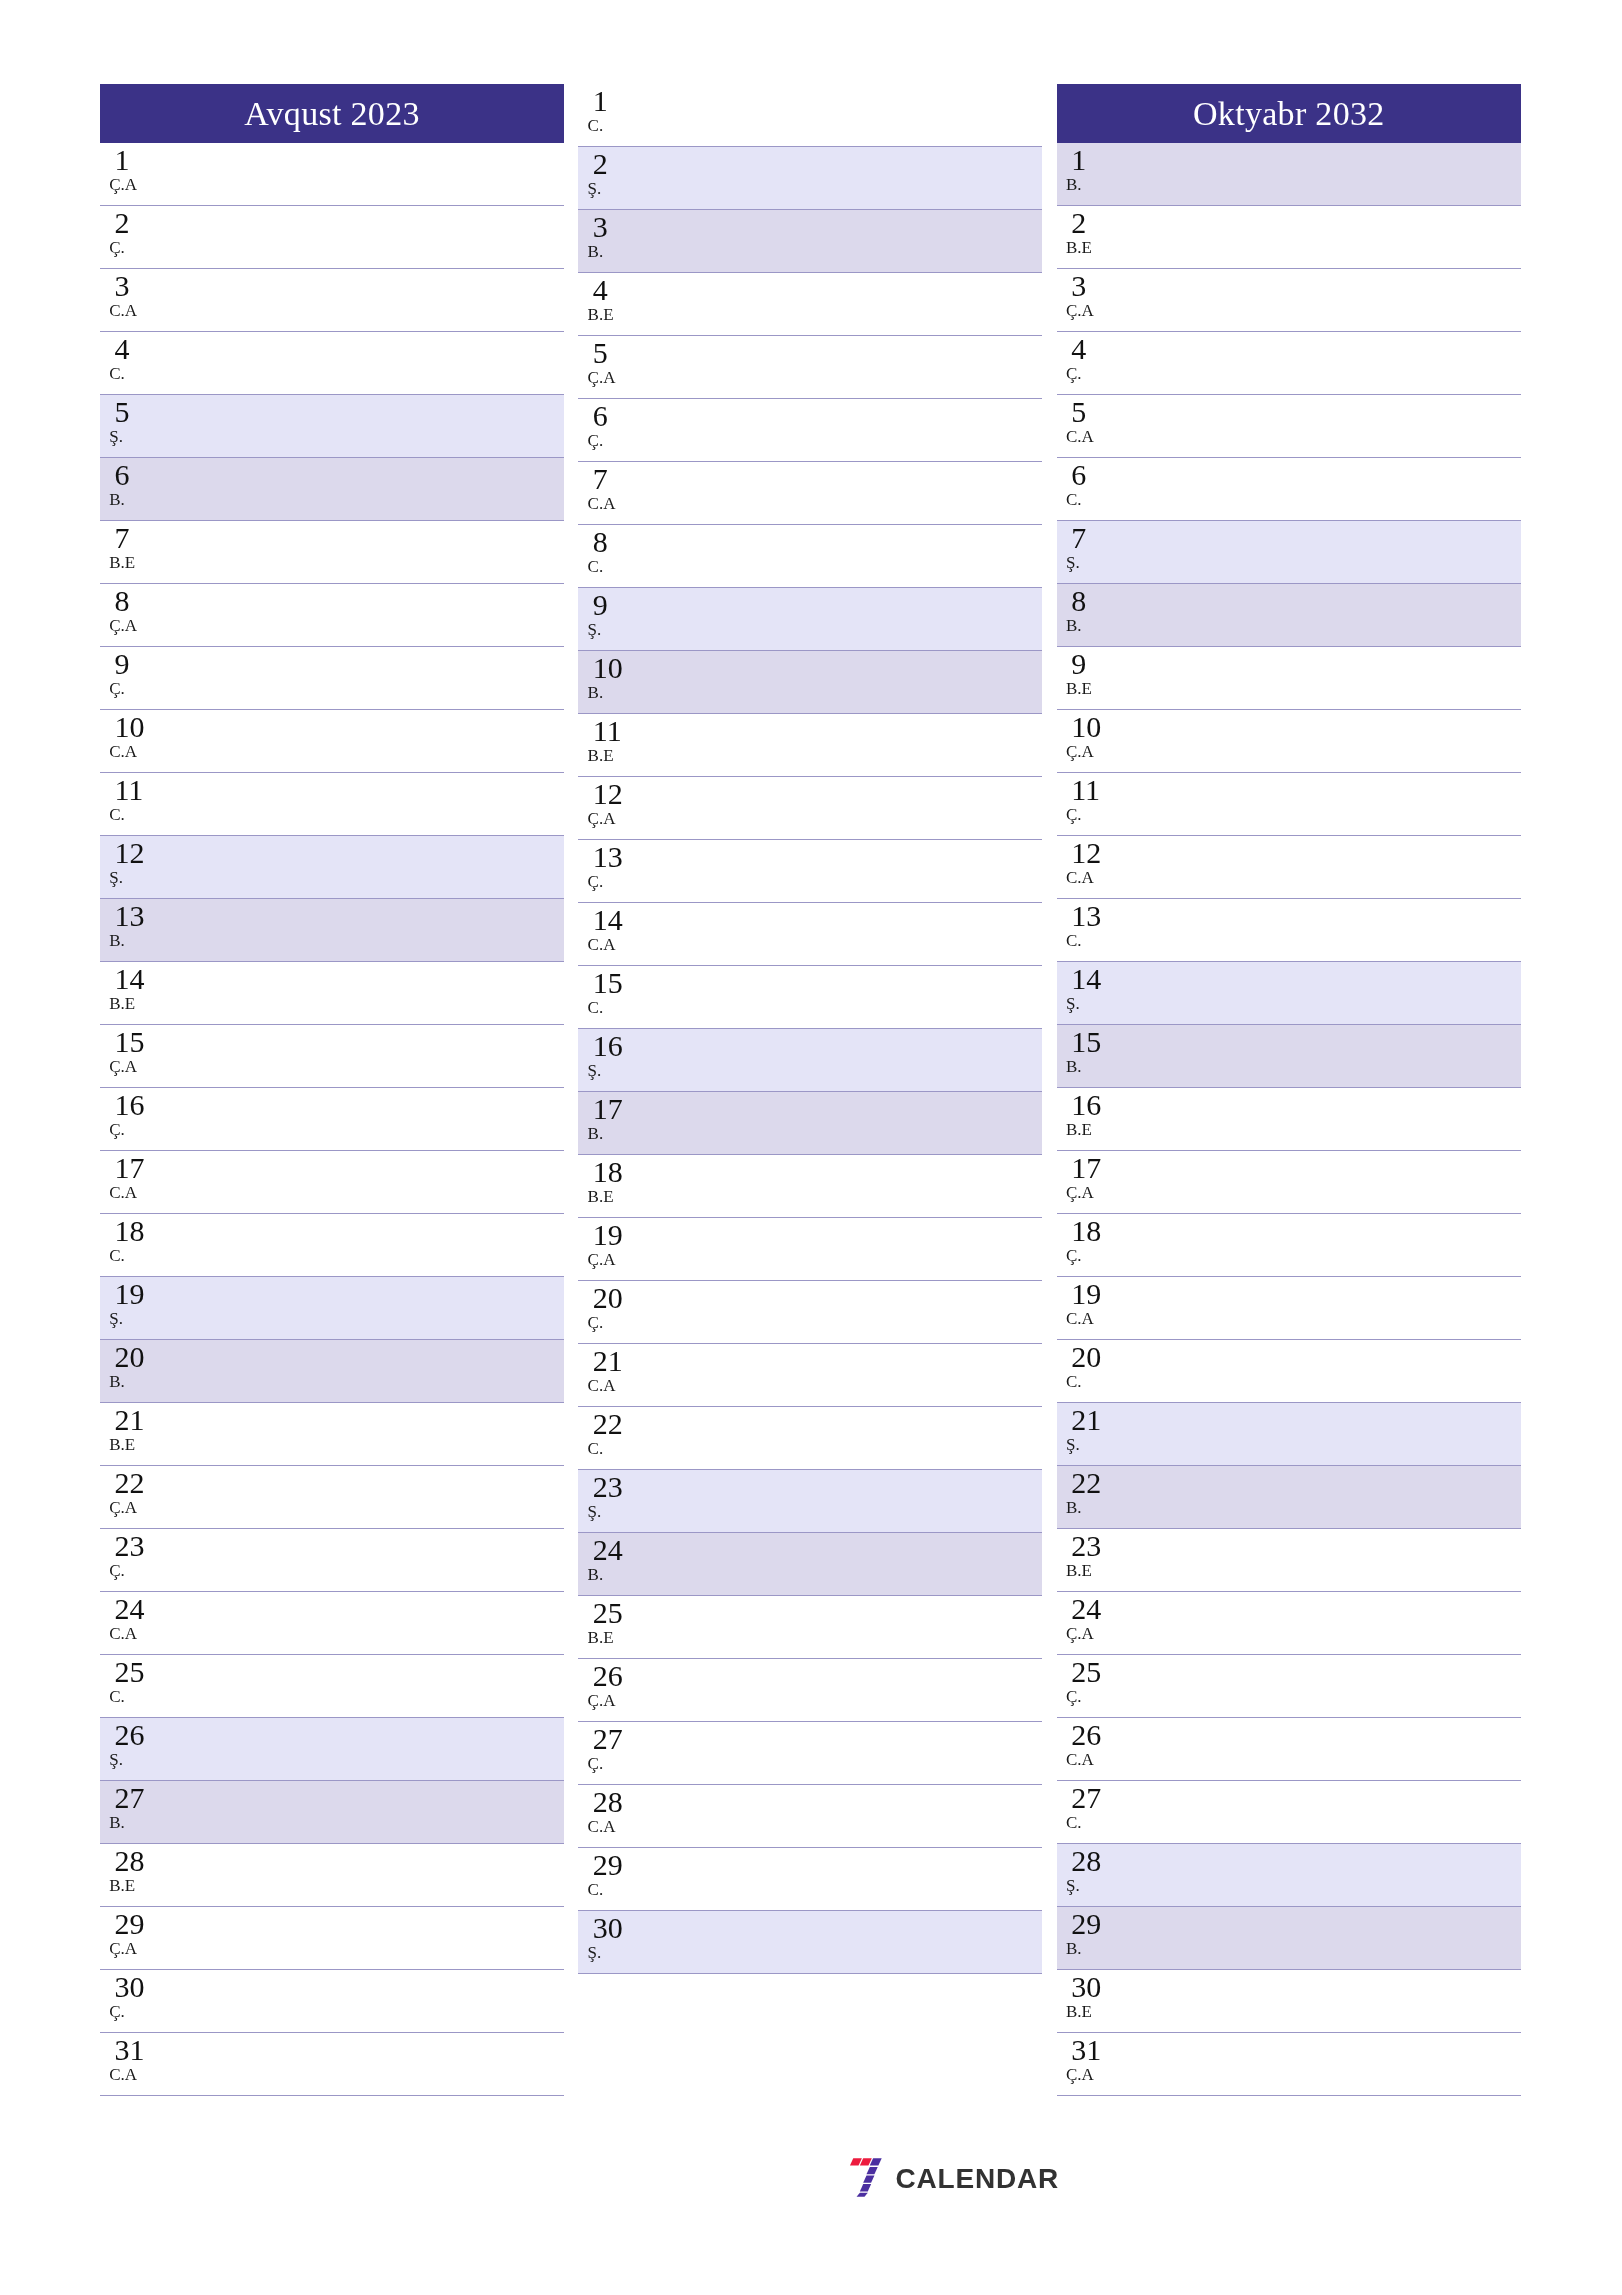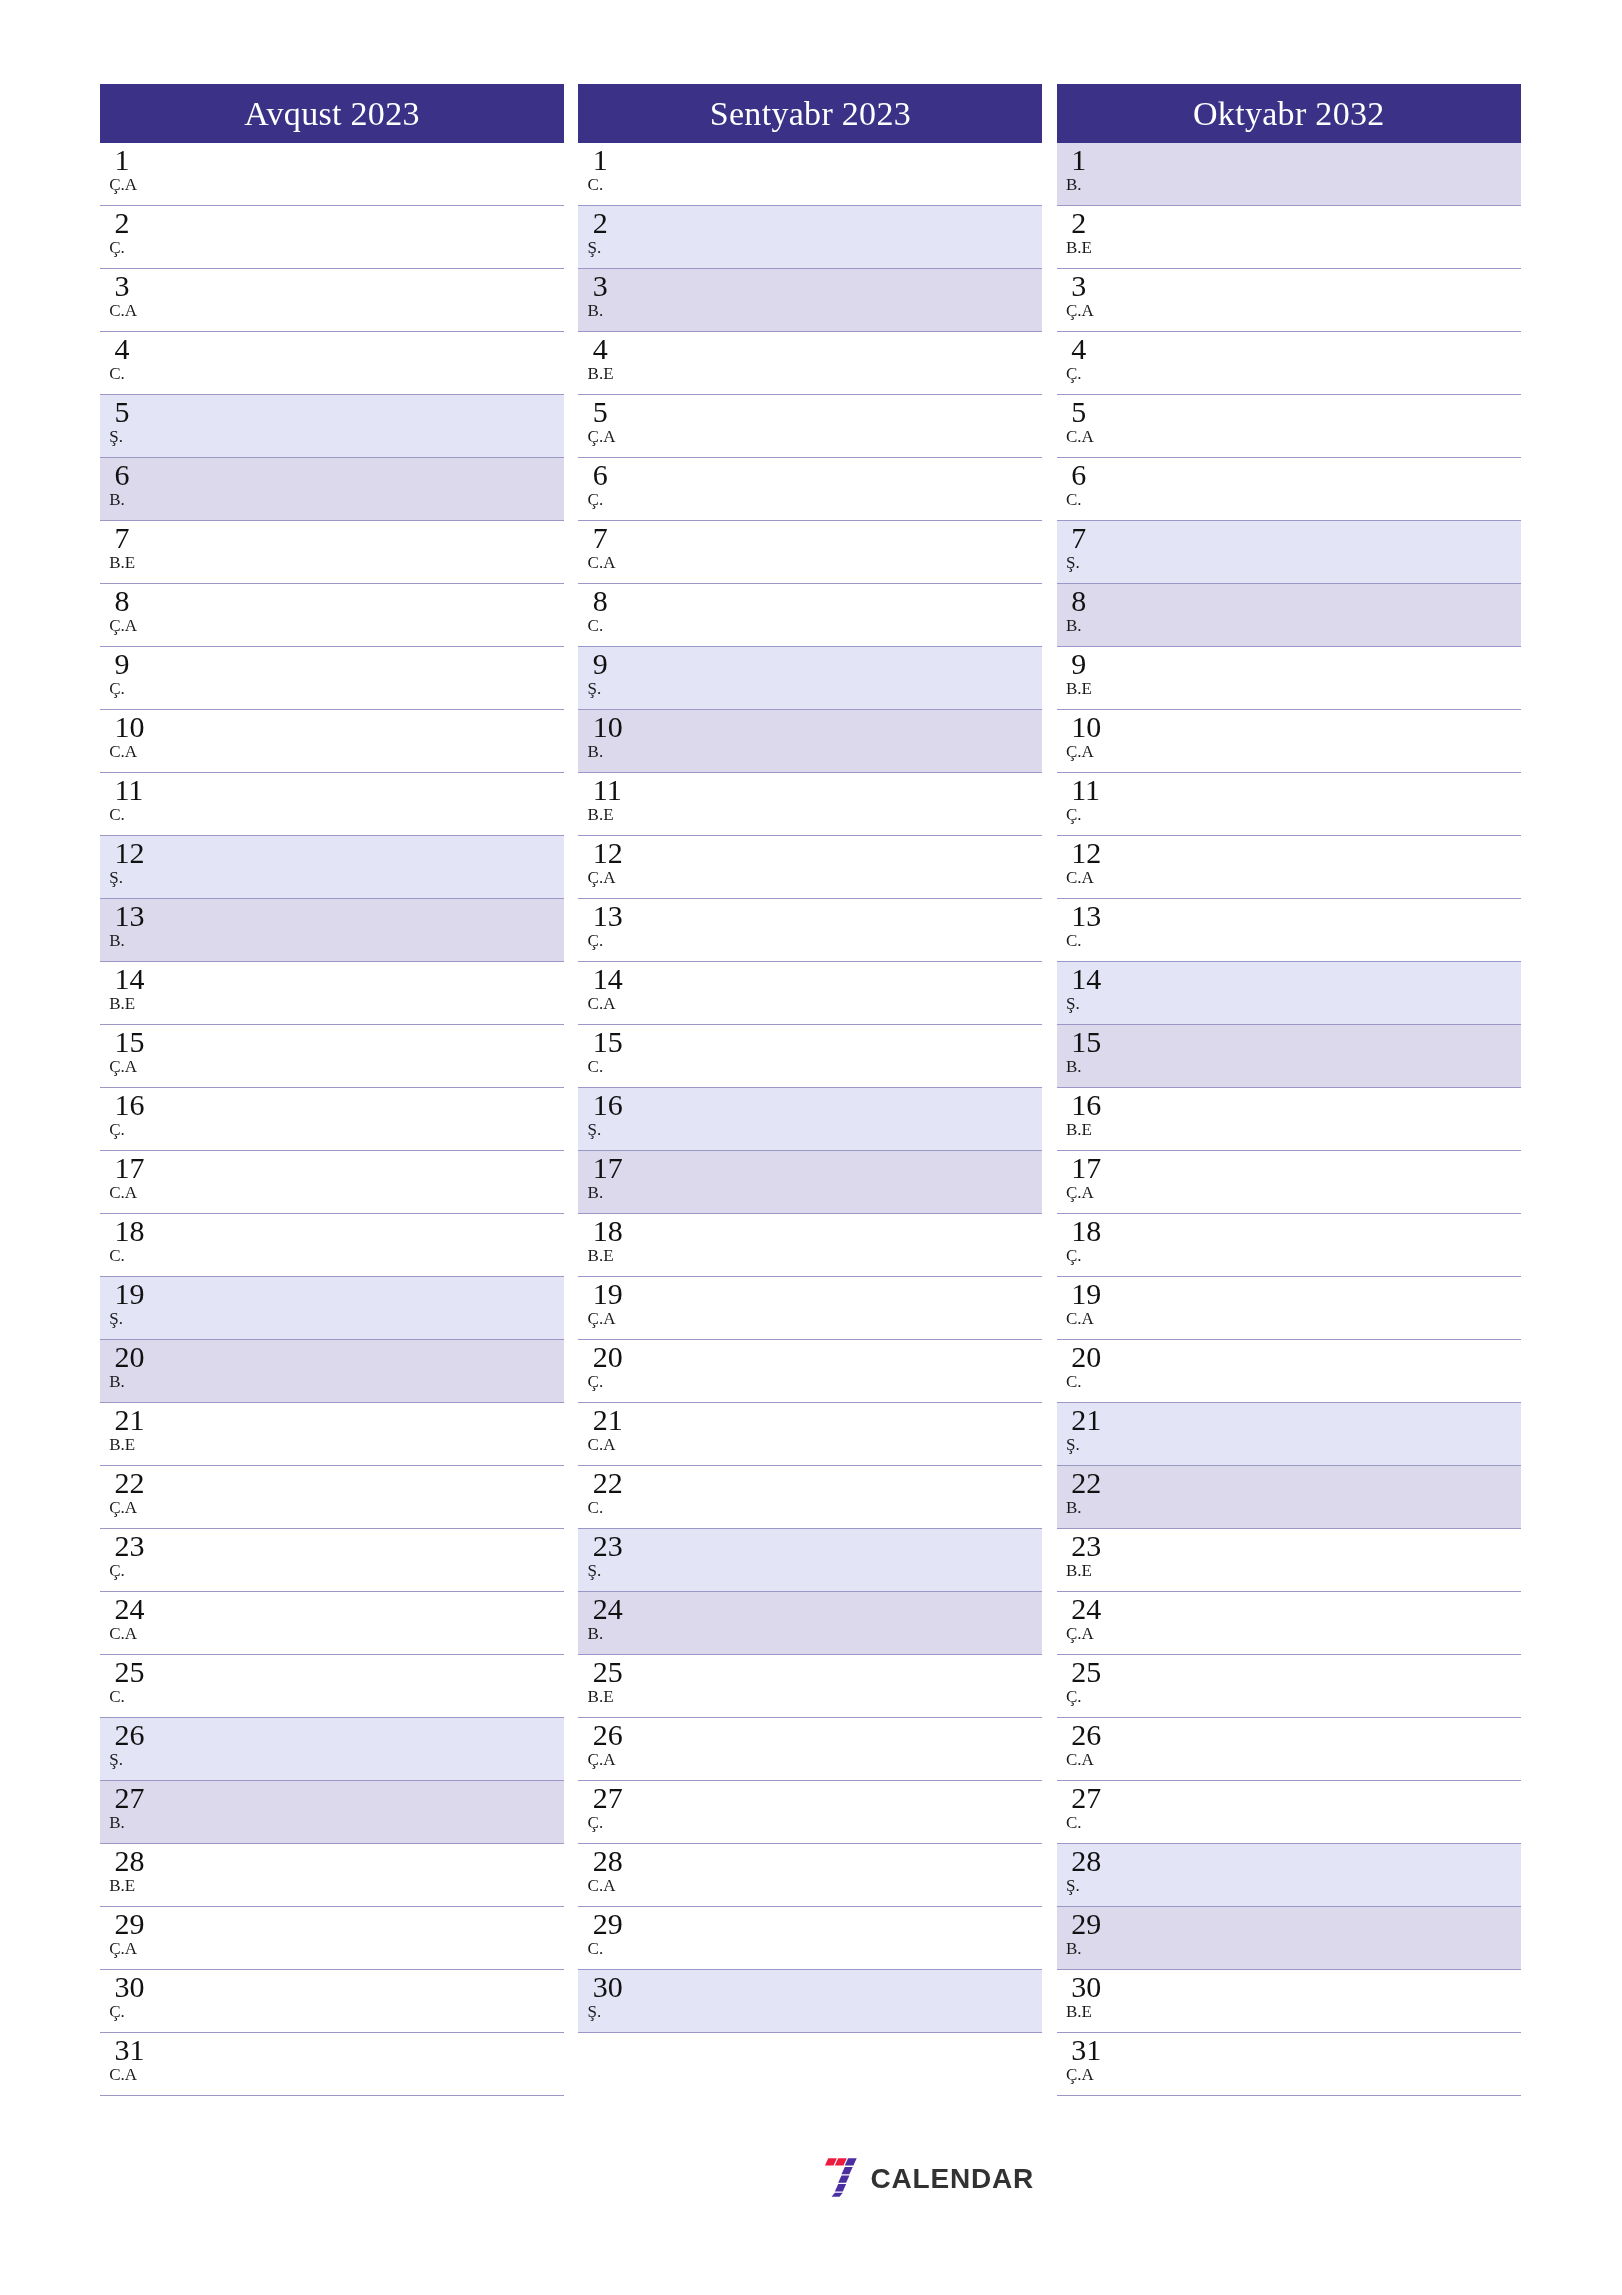"Sentyabr 2023" div.month-header { html: <div>Sentyabr 2023</div> -> none }
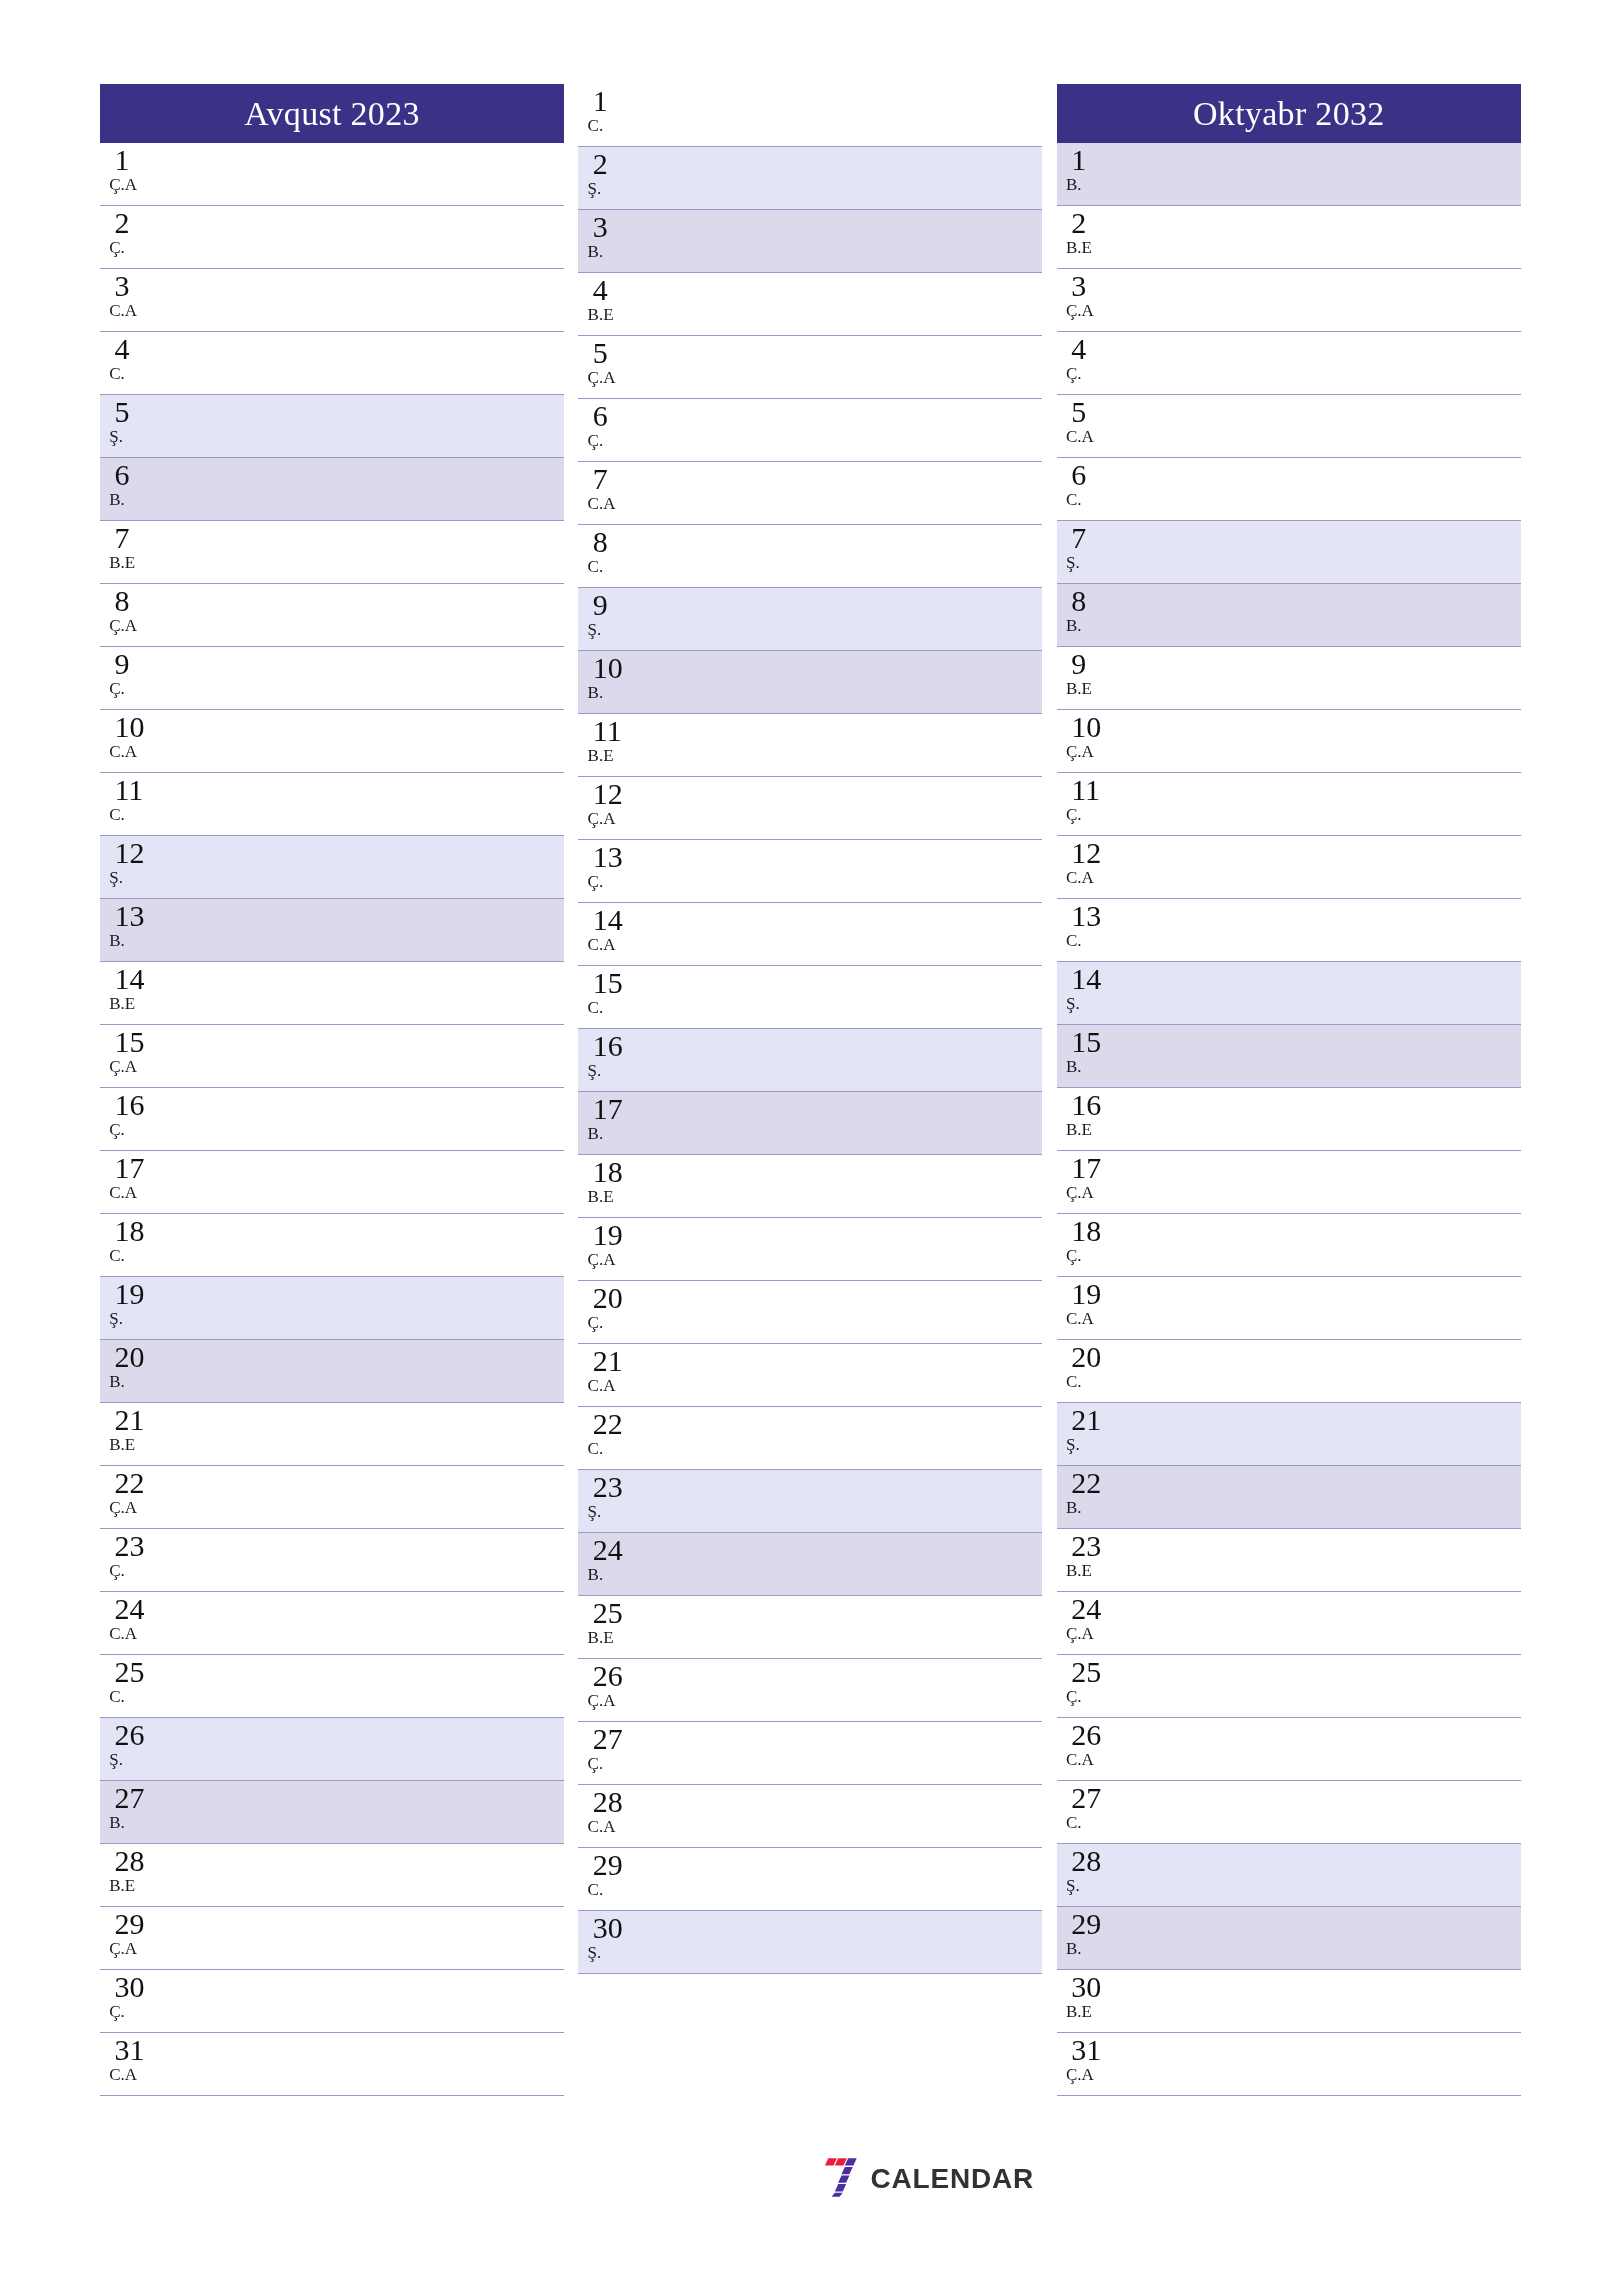"CALENDAR" #brand { left: 819px -> 844px }
